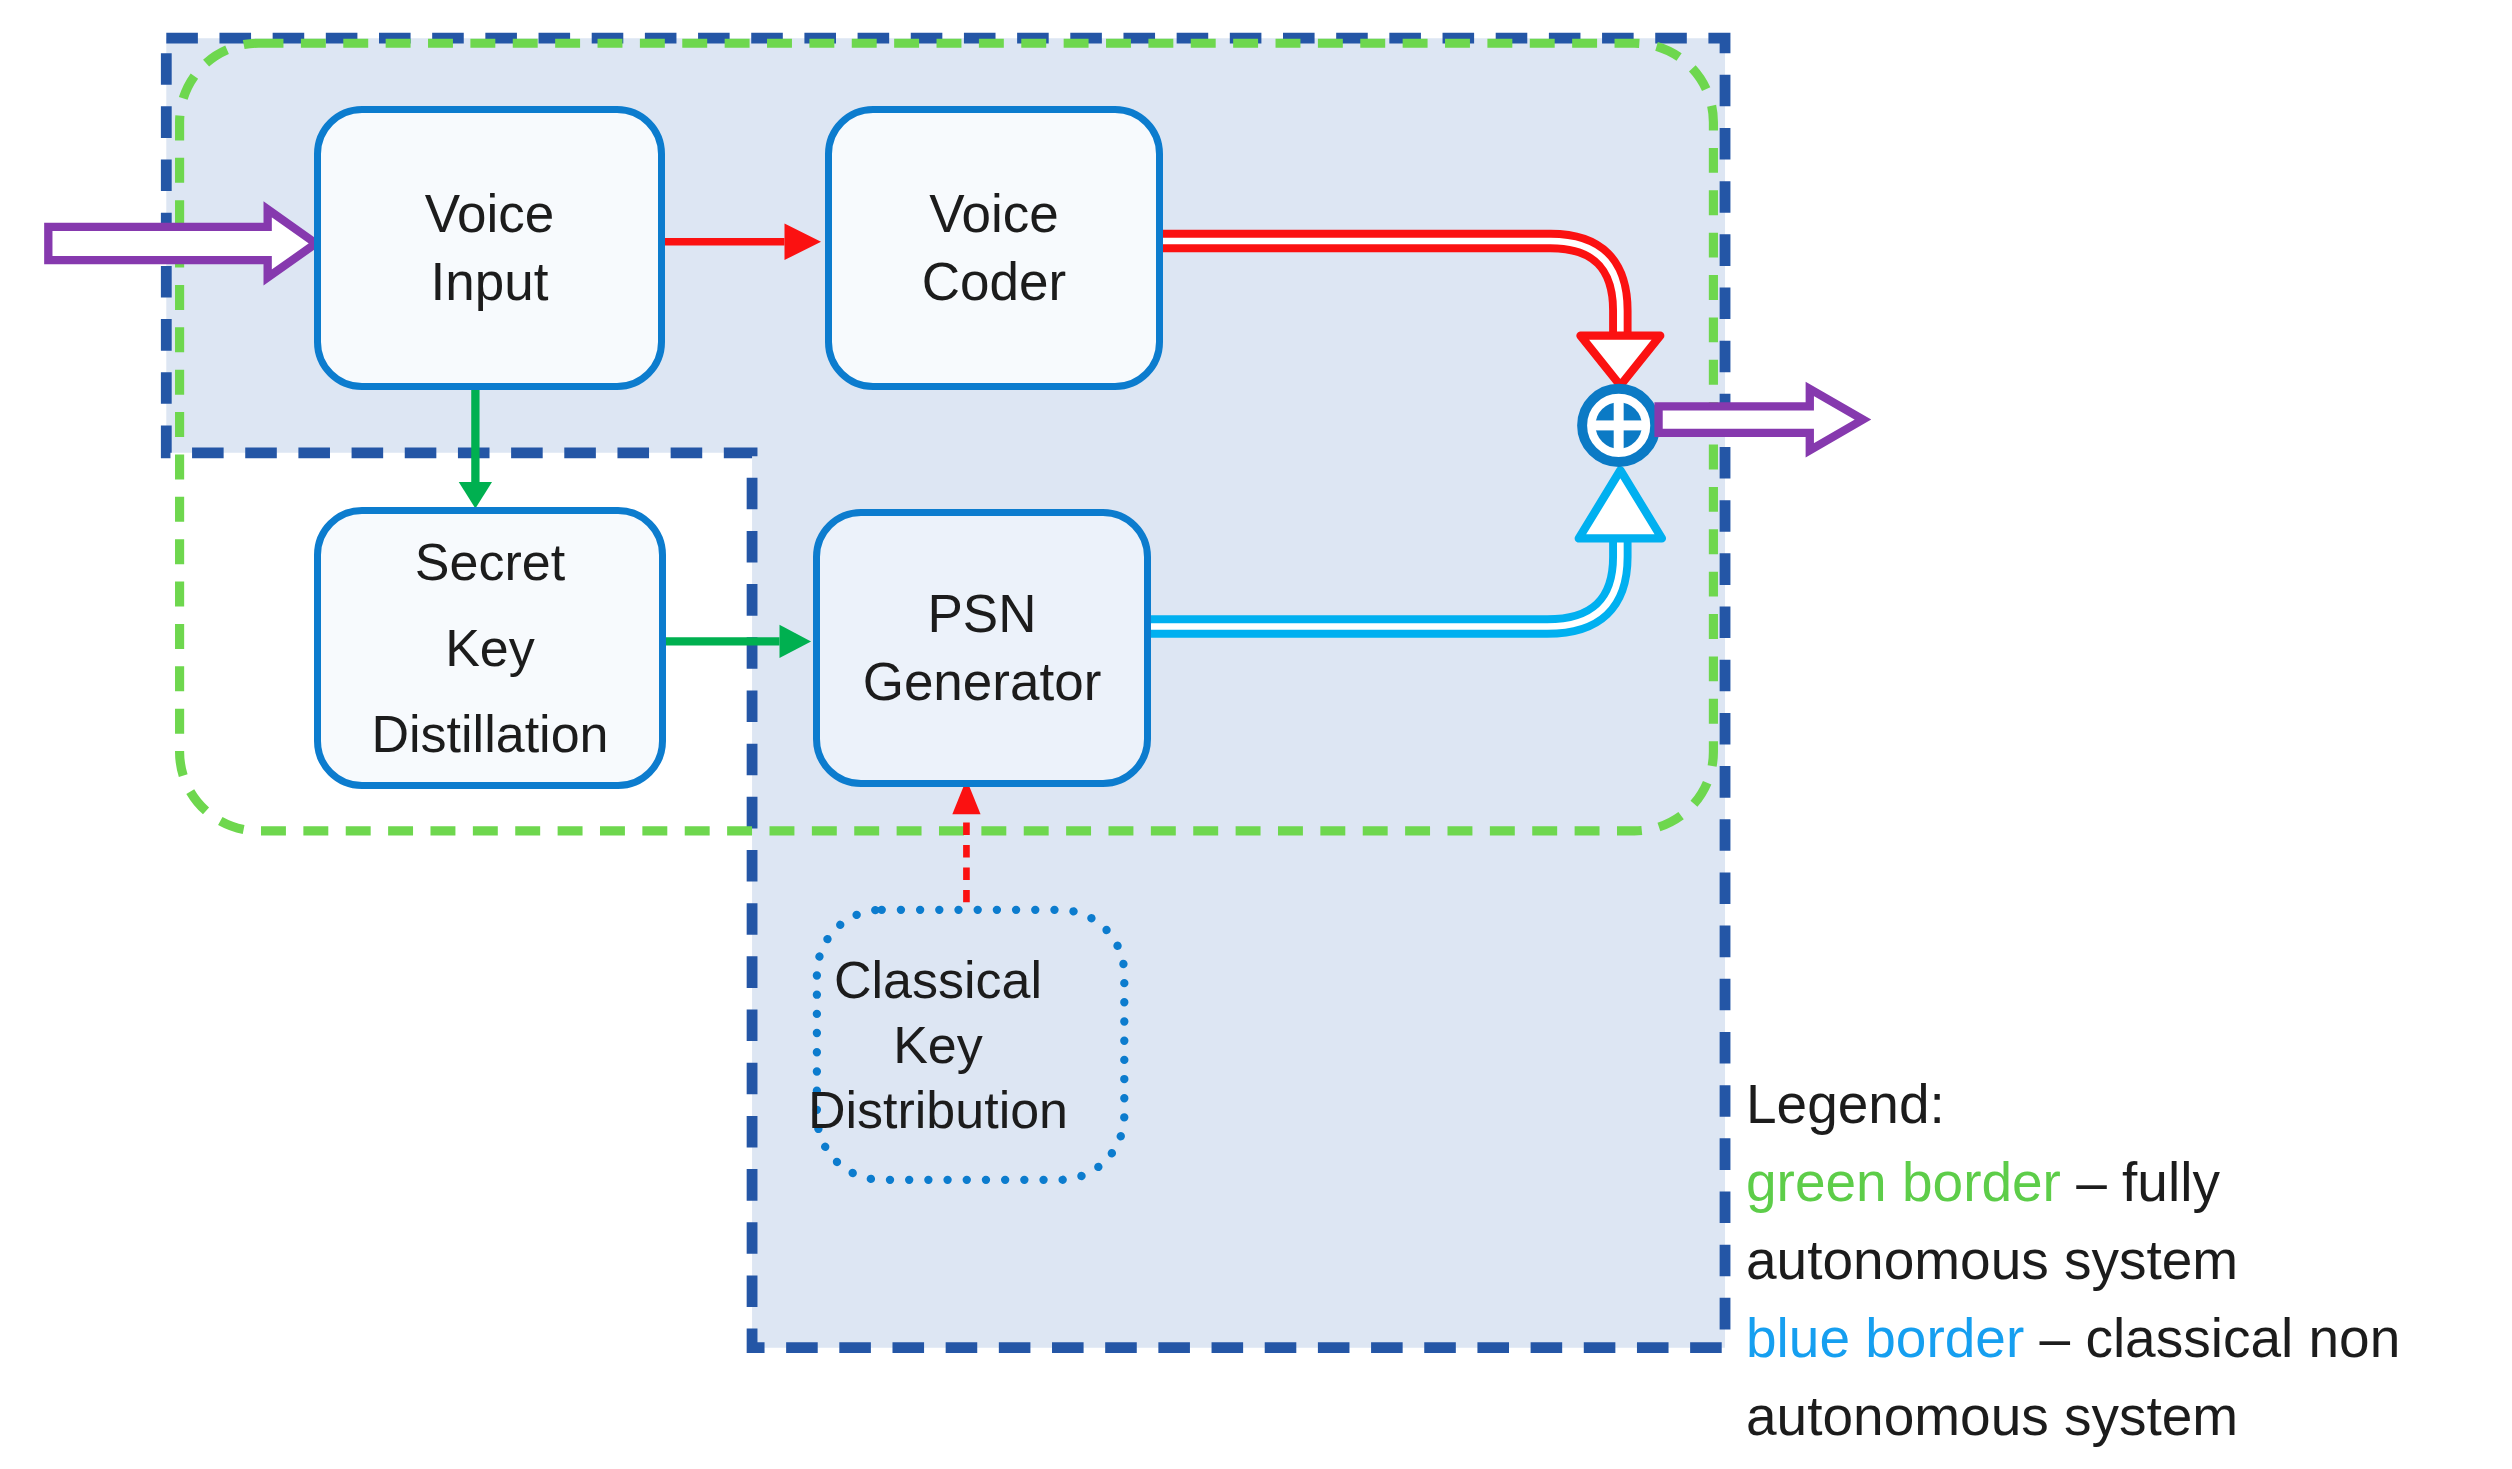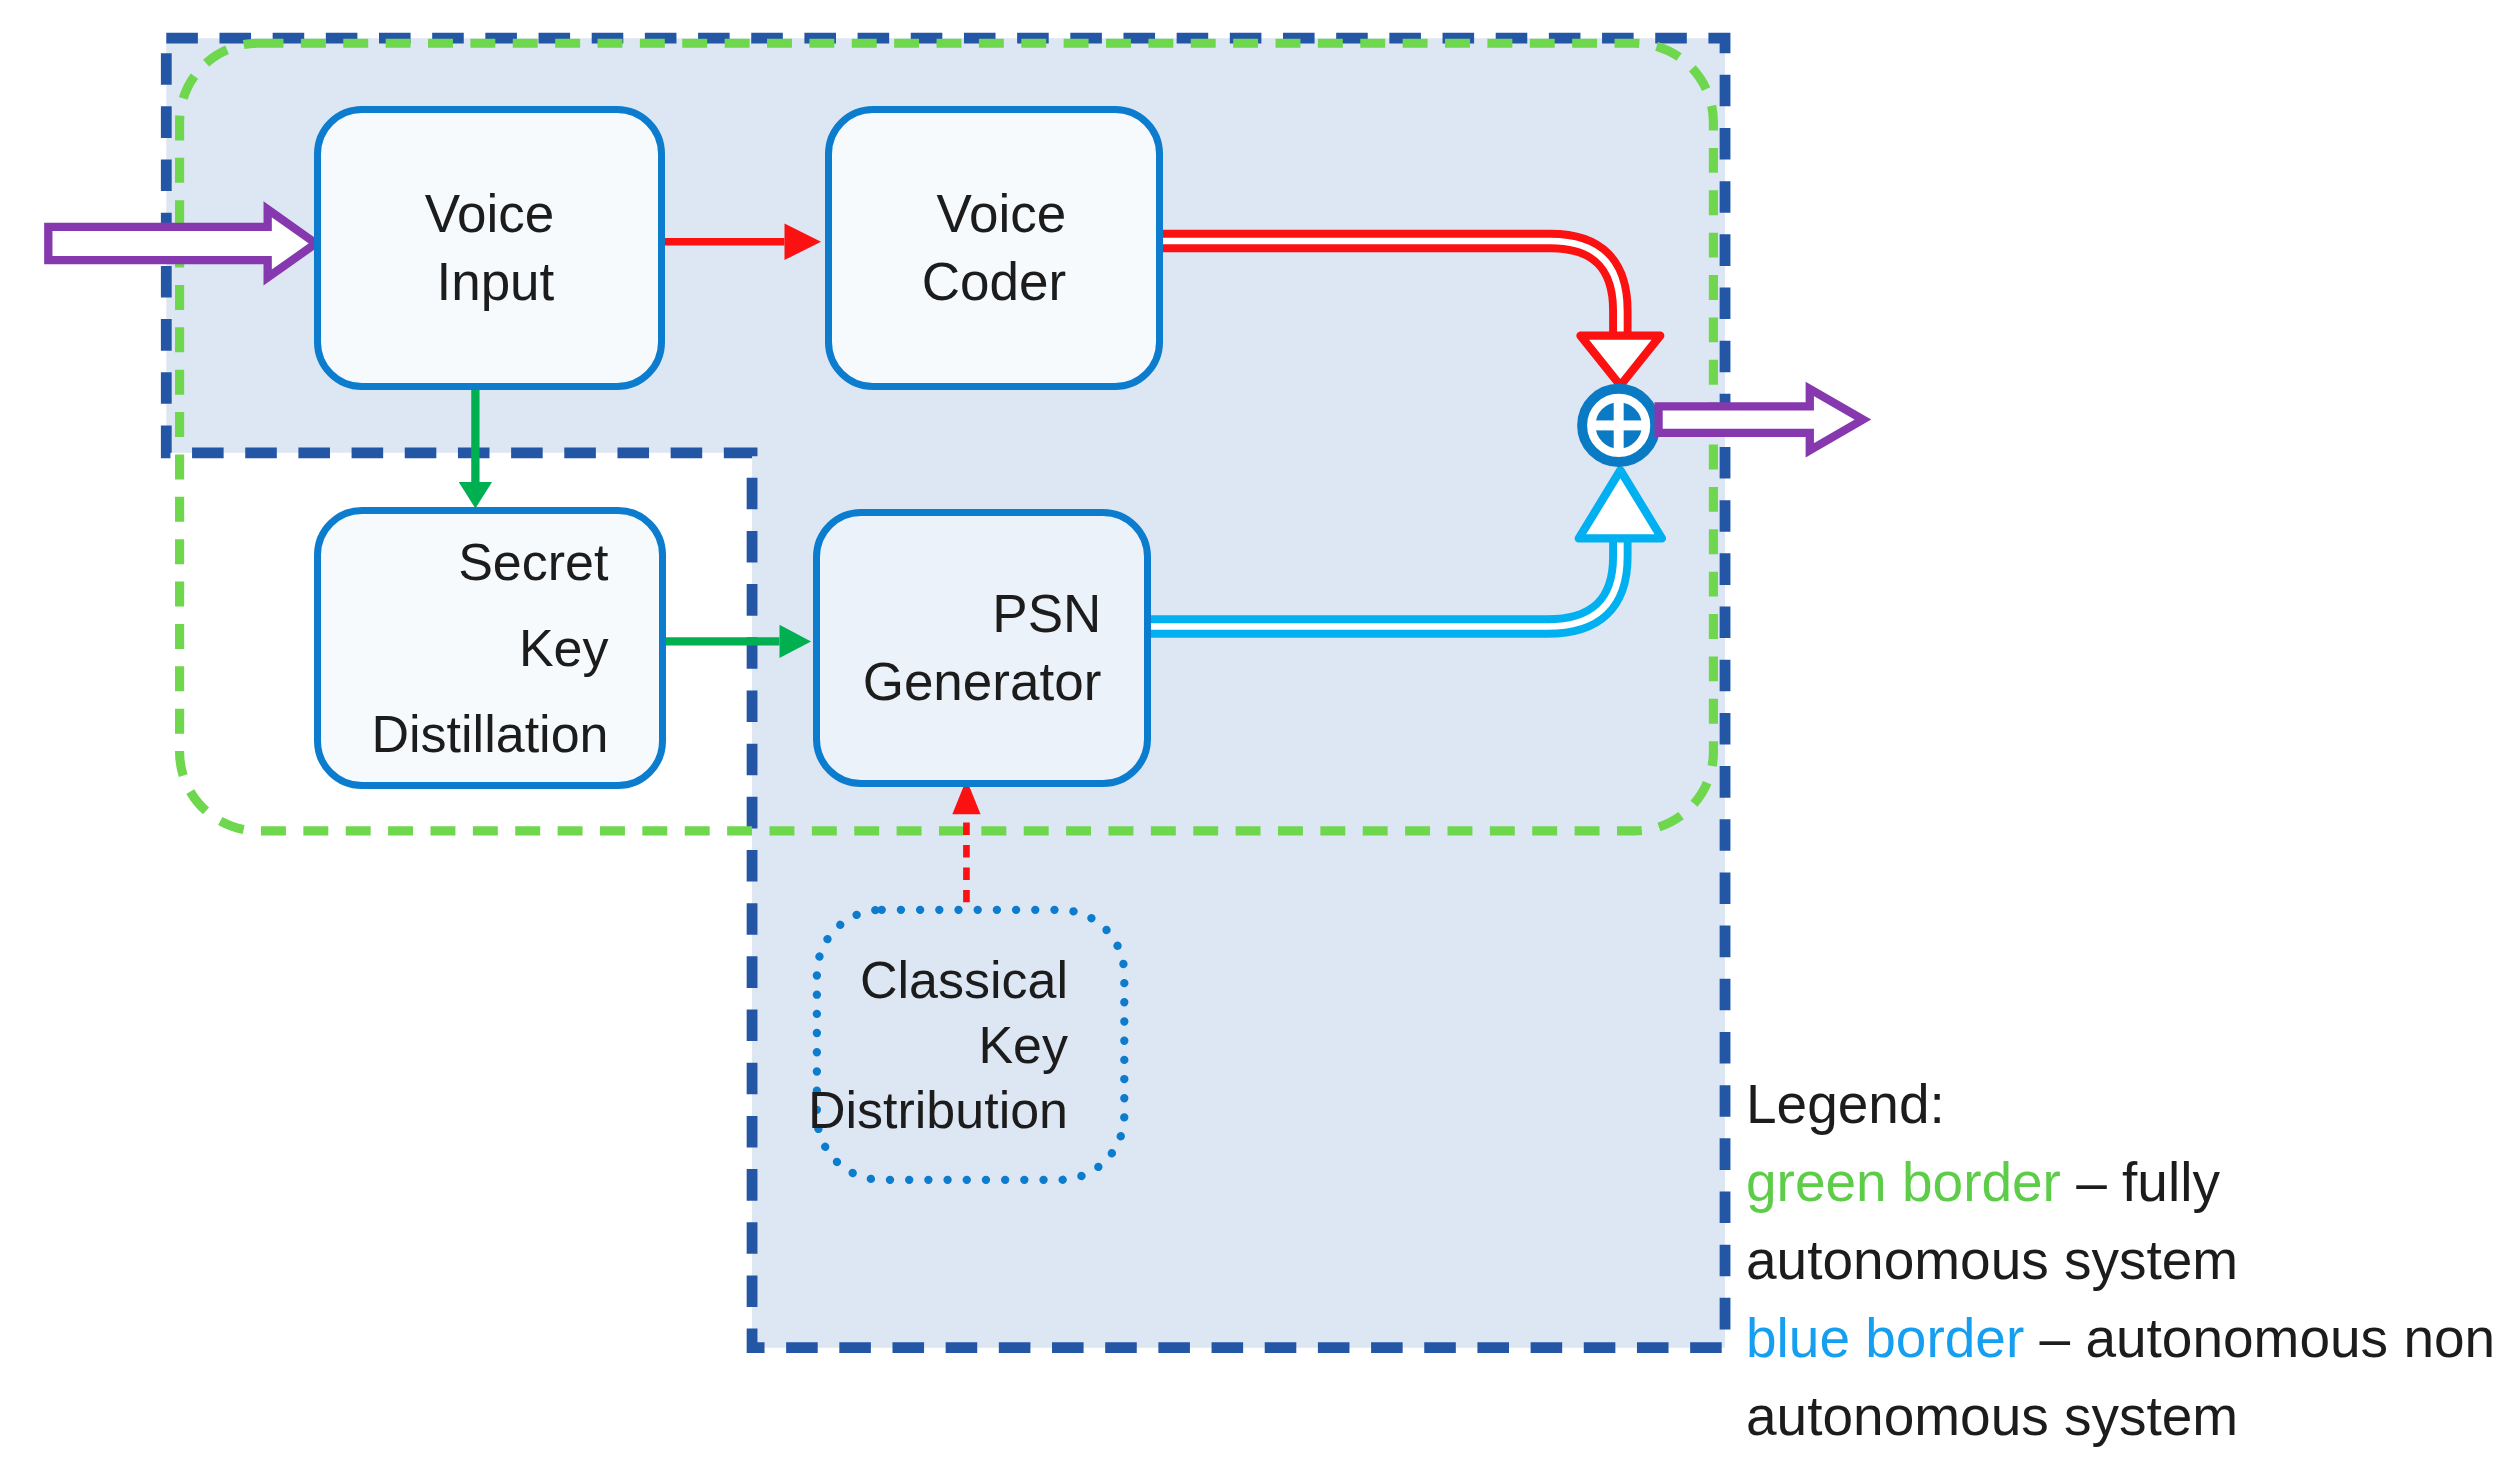"Voice" .node { text-align: right -> center }
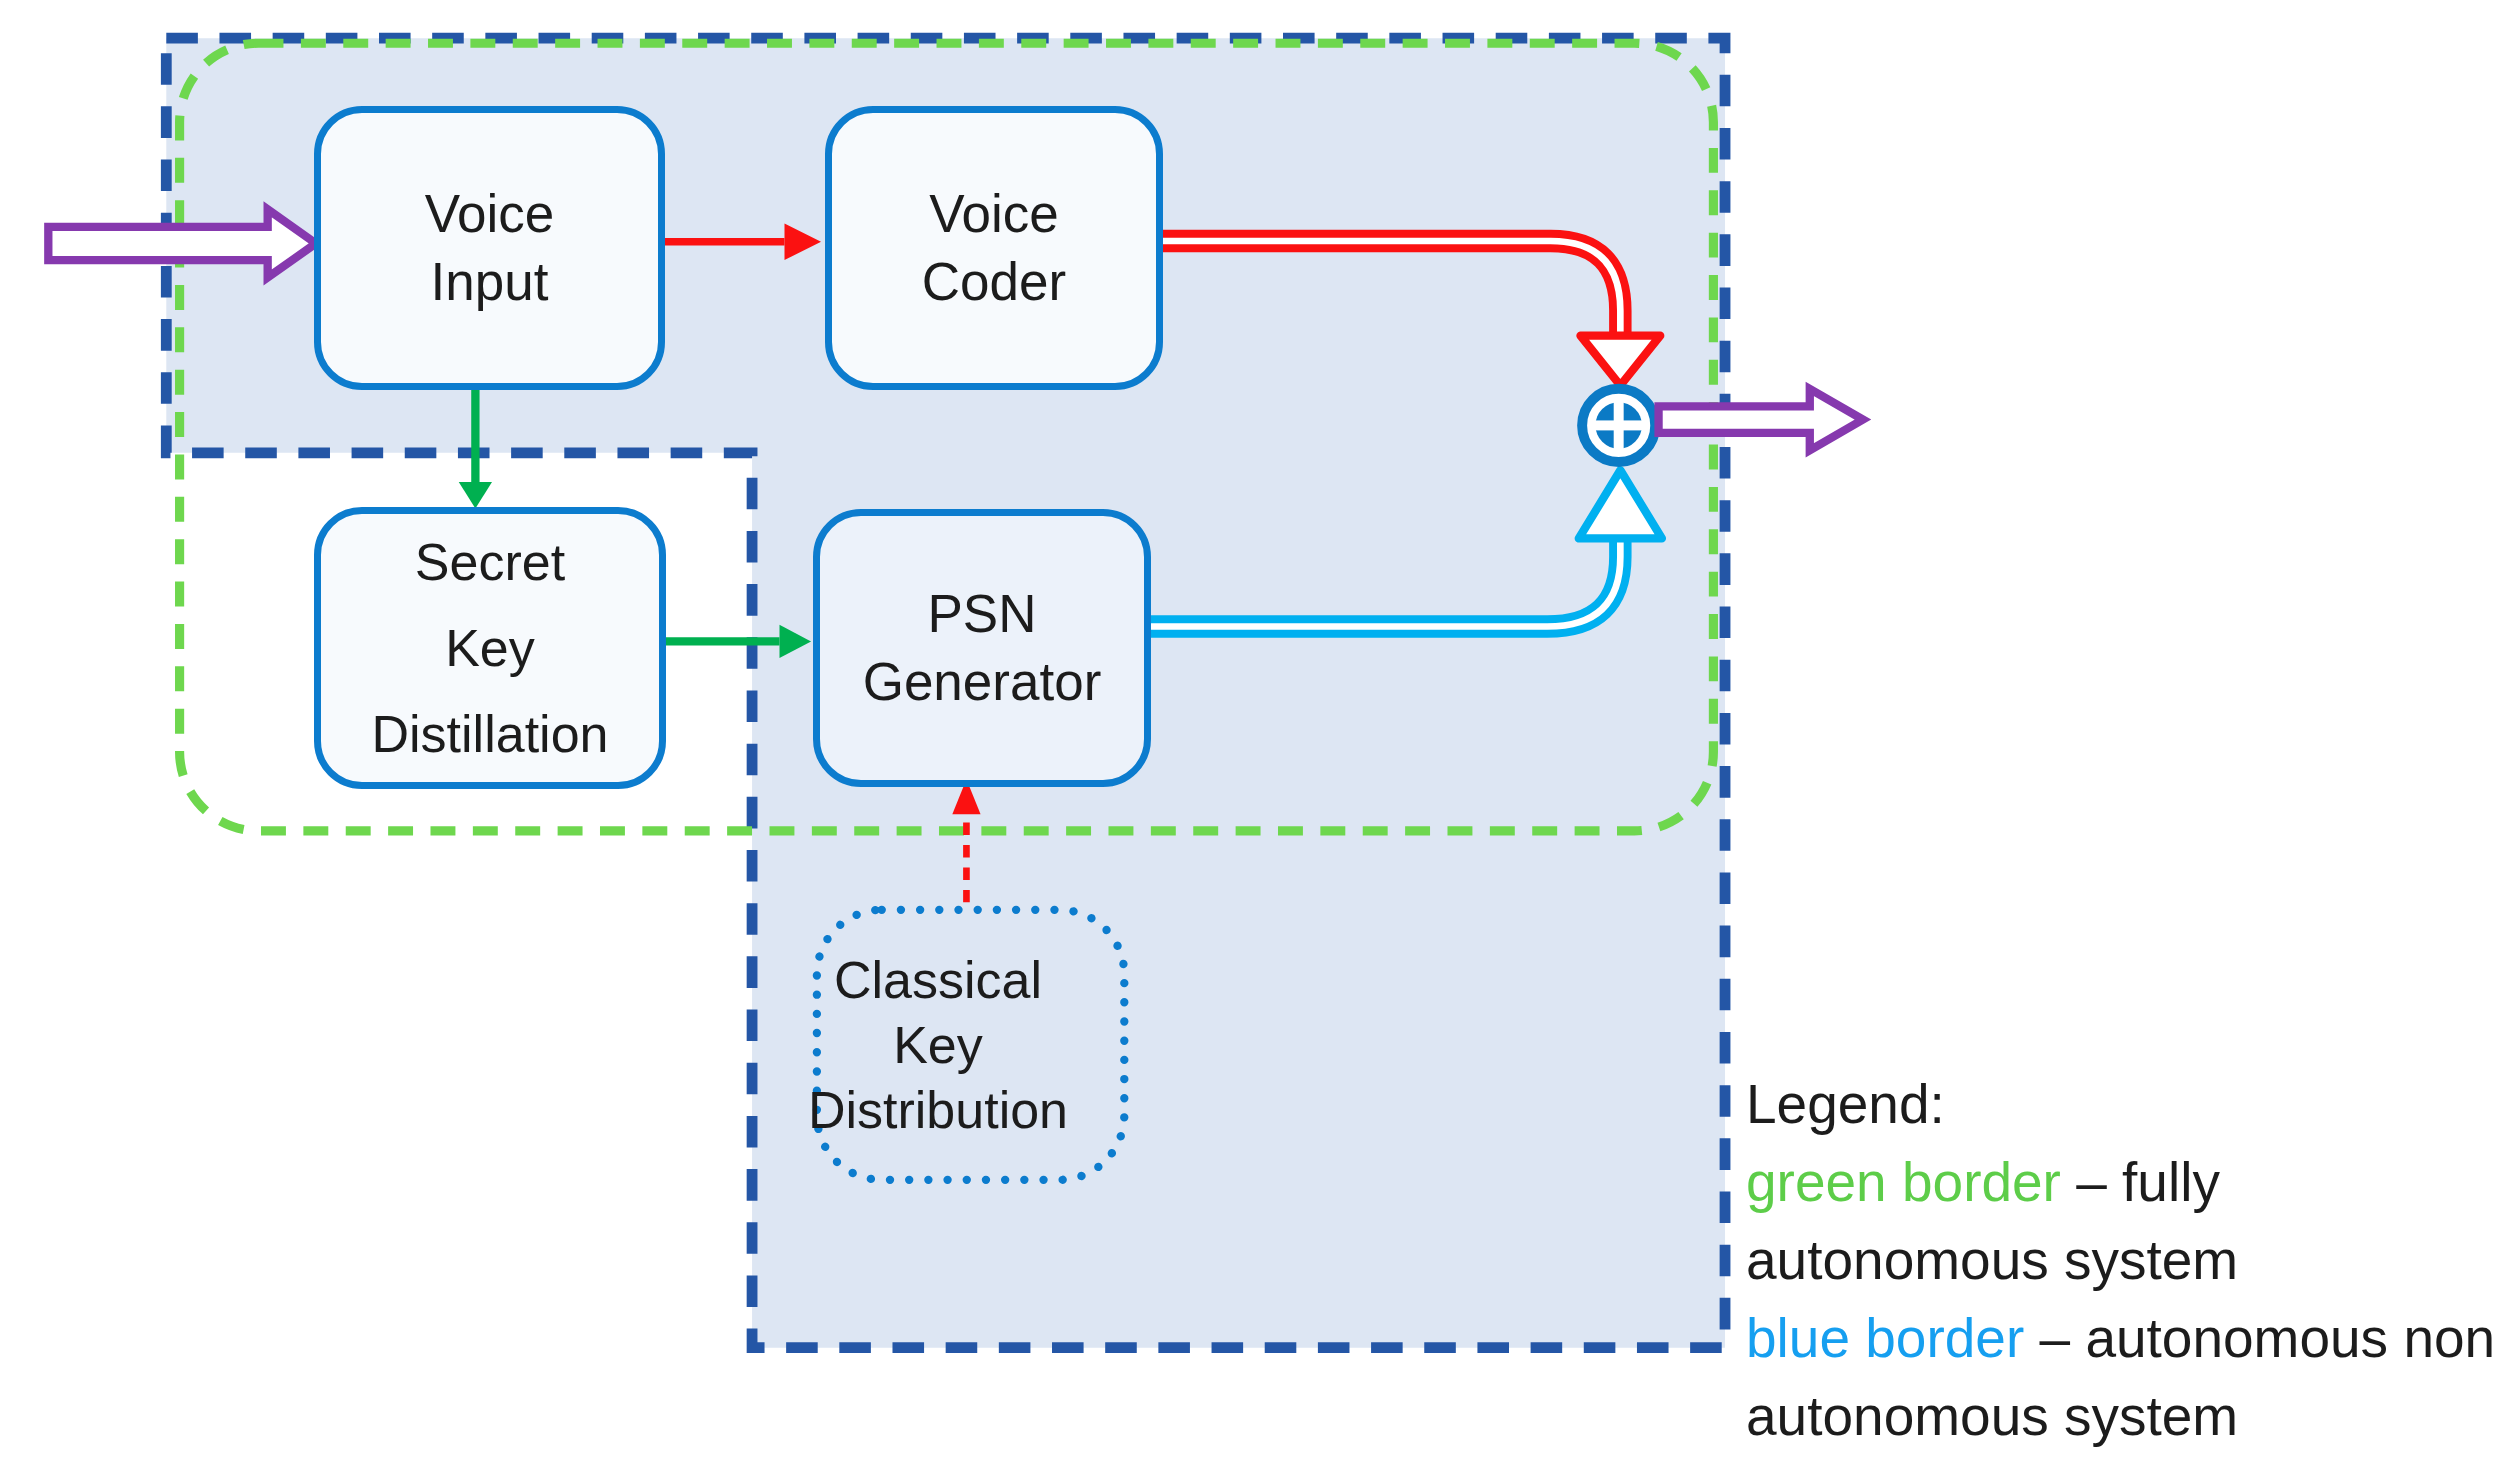"– autonomous non" span { text: autonomous -> classical }
